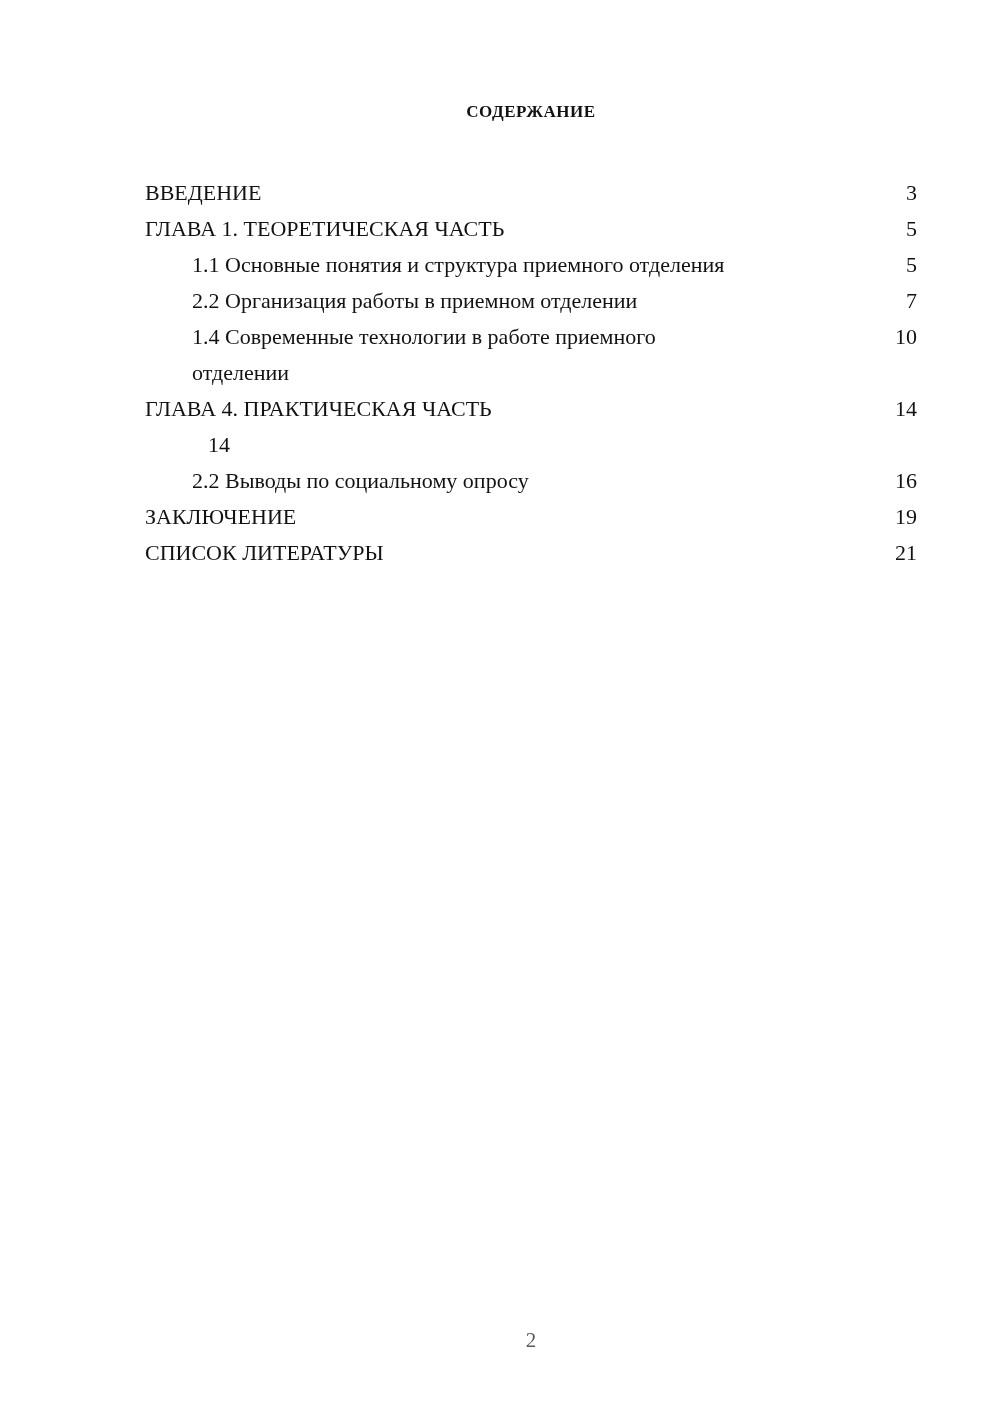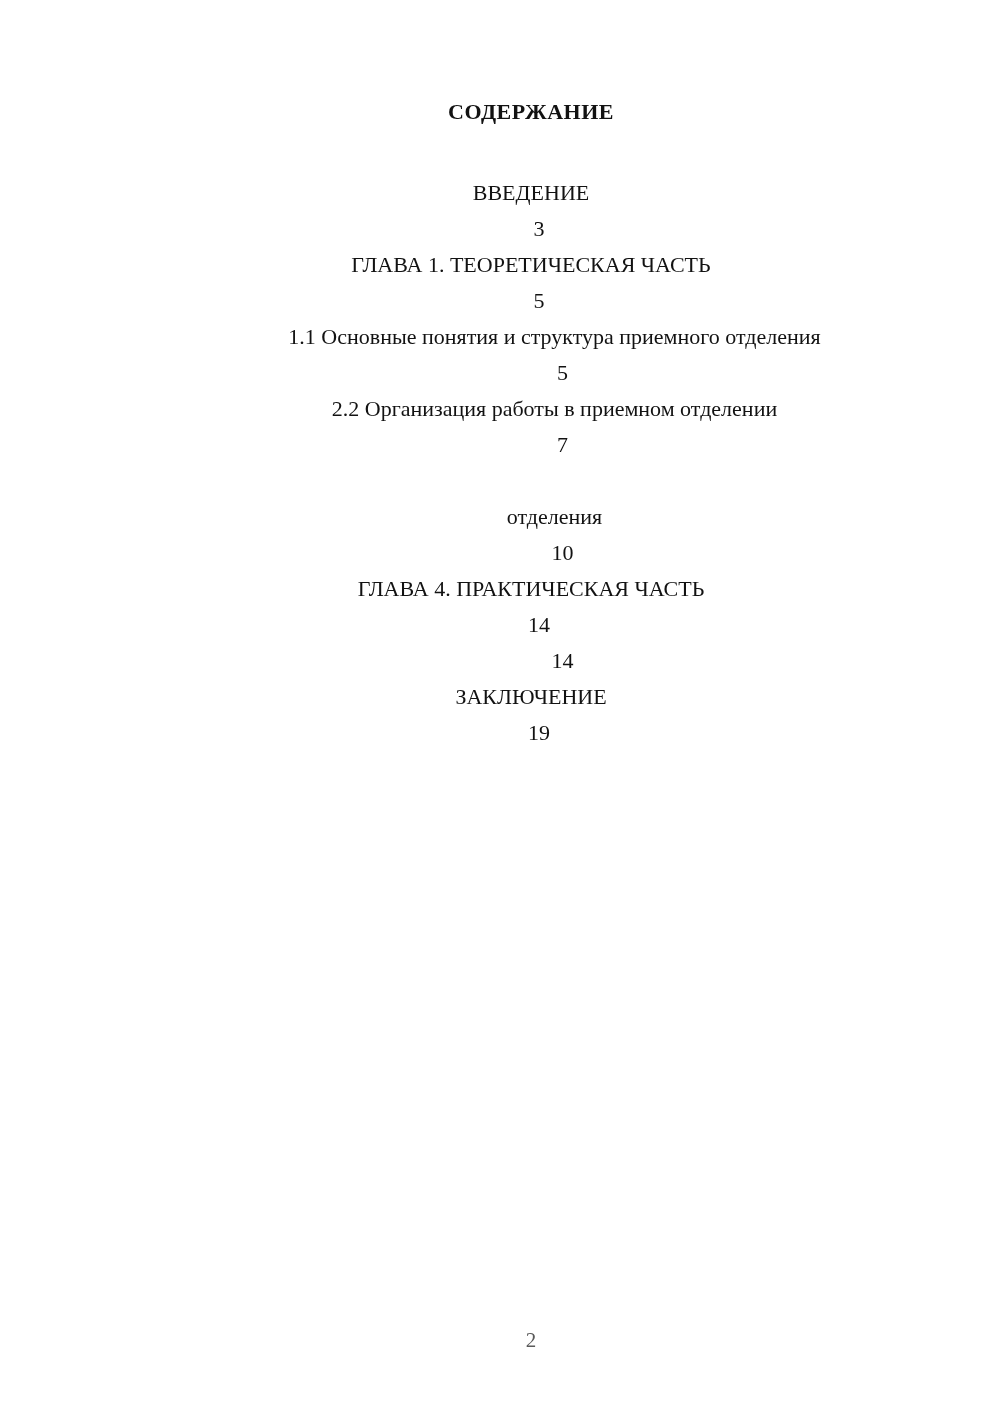"СОДЕРЖАНИЕ" .doc-title { font-size: 22px -> 17px }
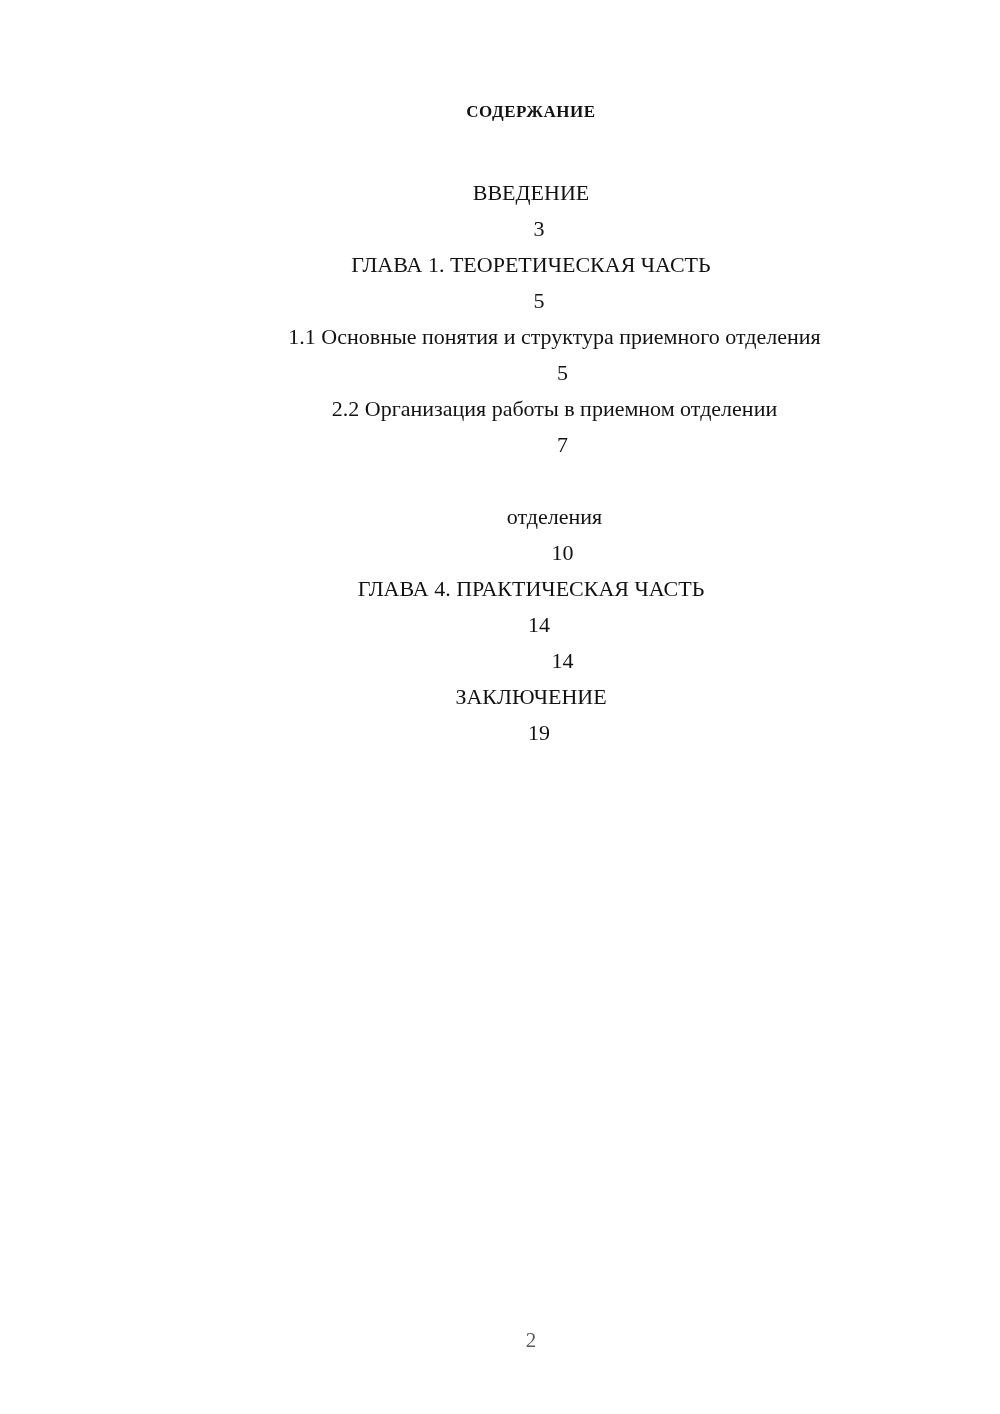"ВВЕДЕНИЕ" .toc-row { align-items: center -> flex-start; flex-direction: column -> none }
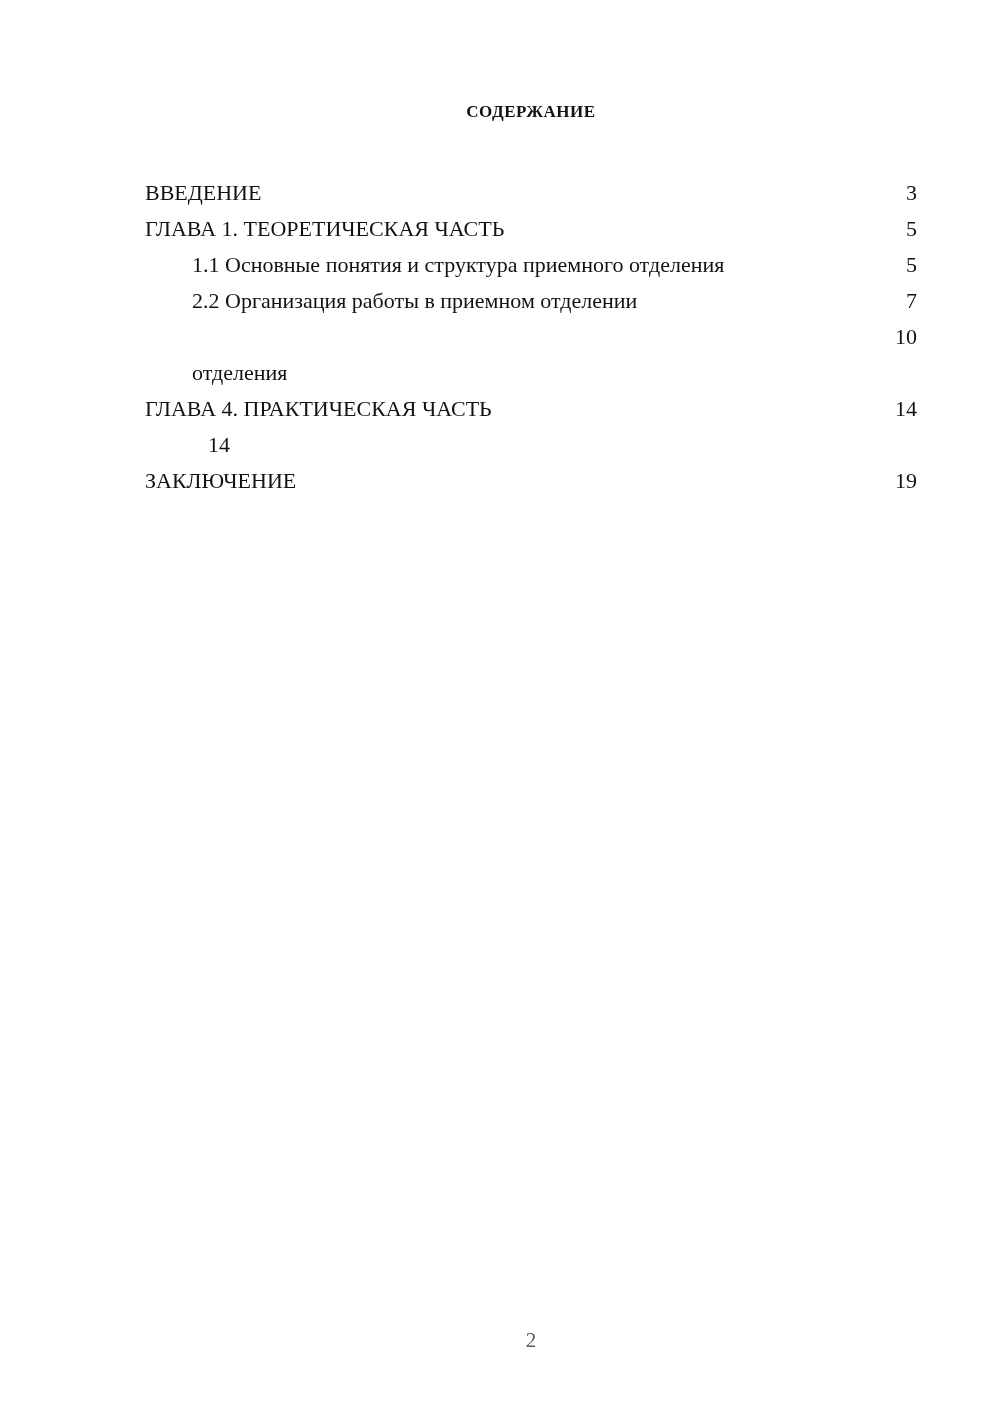"1.4 Современные технологии в работе" span { html: none -> <span>1.4 Современные технологии в работе приемного</span> }
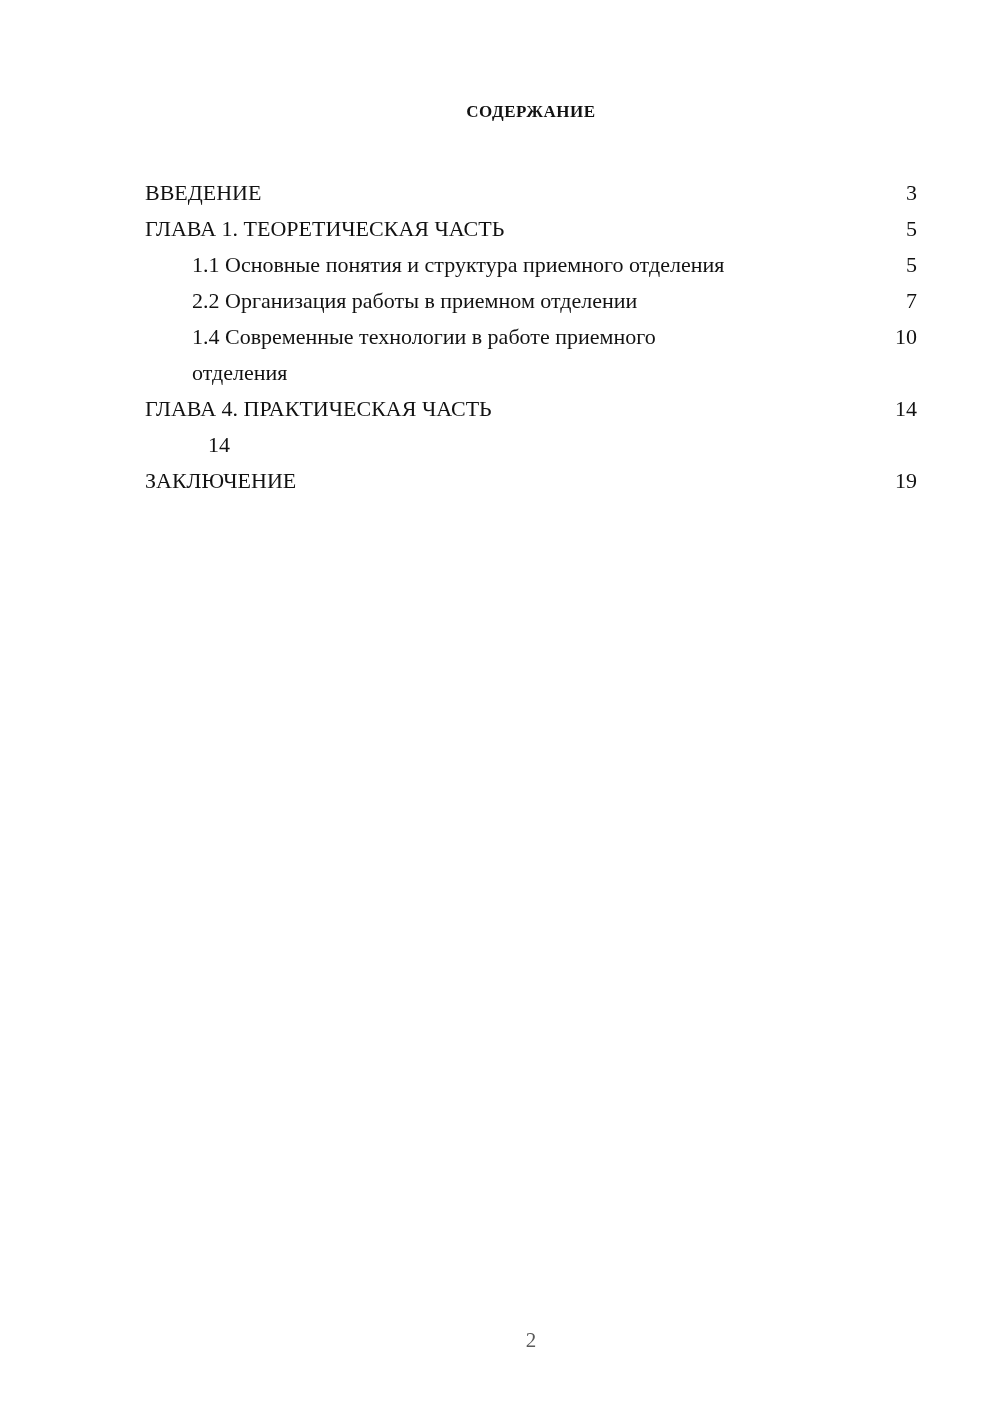"отделения" span { text: отделения -> отделении }
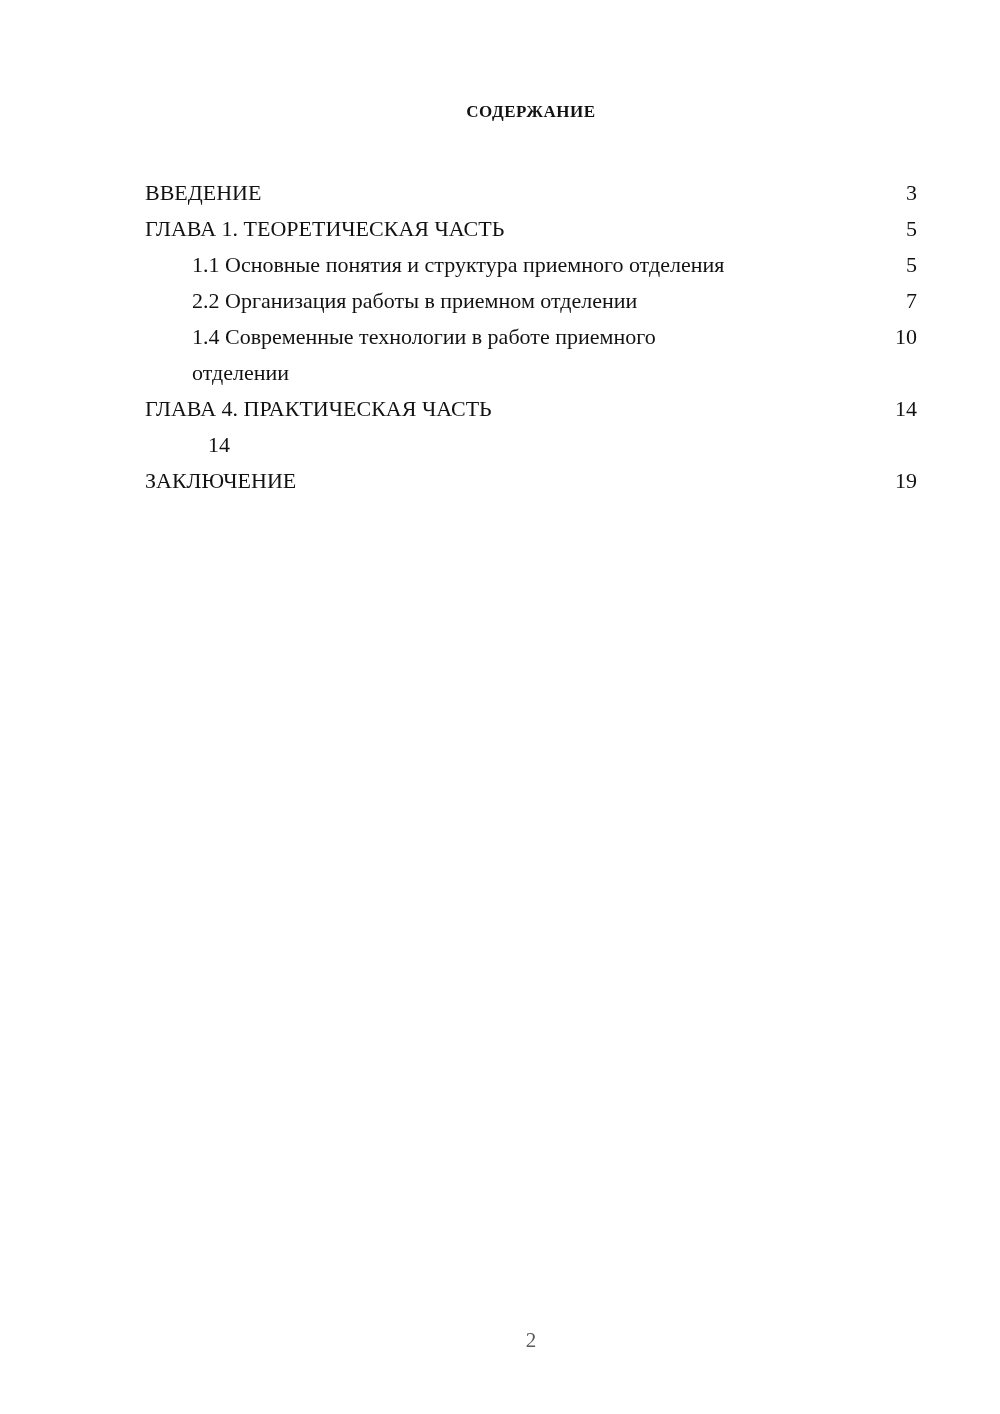"2.2 Выводы по социальному опросу" div.toc-row { html: none -> <div> <span>2.2 Выводы по социальному опросу</span> <span>16</span> </div> }
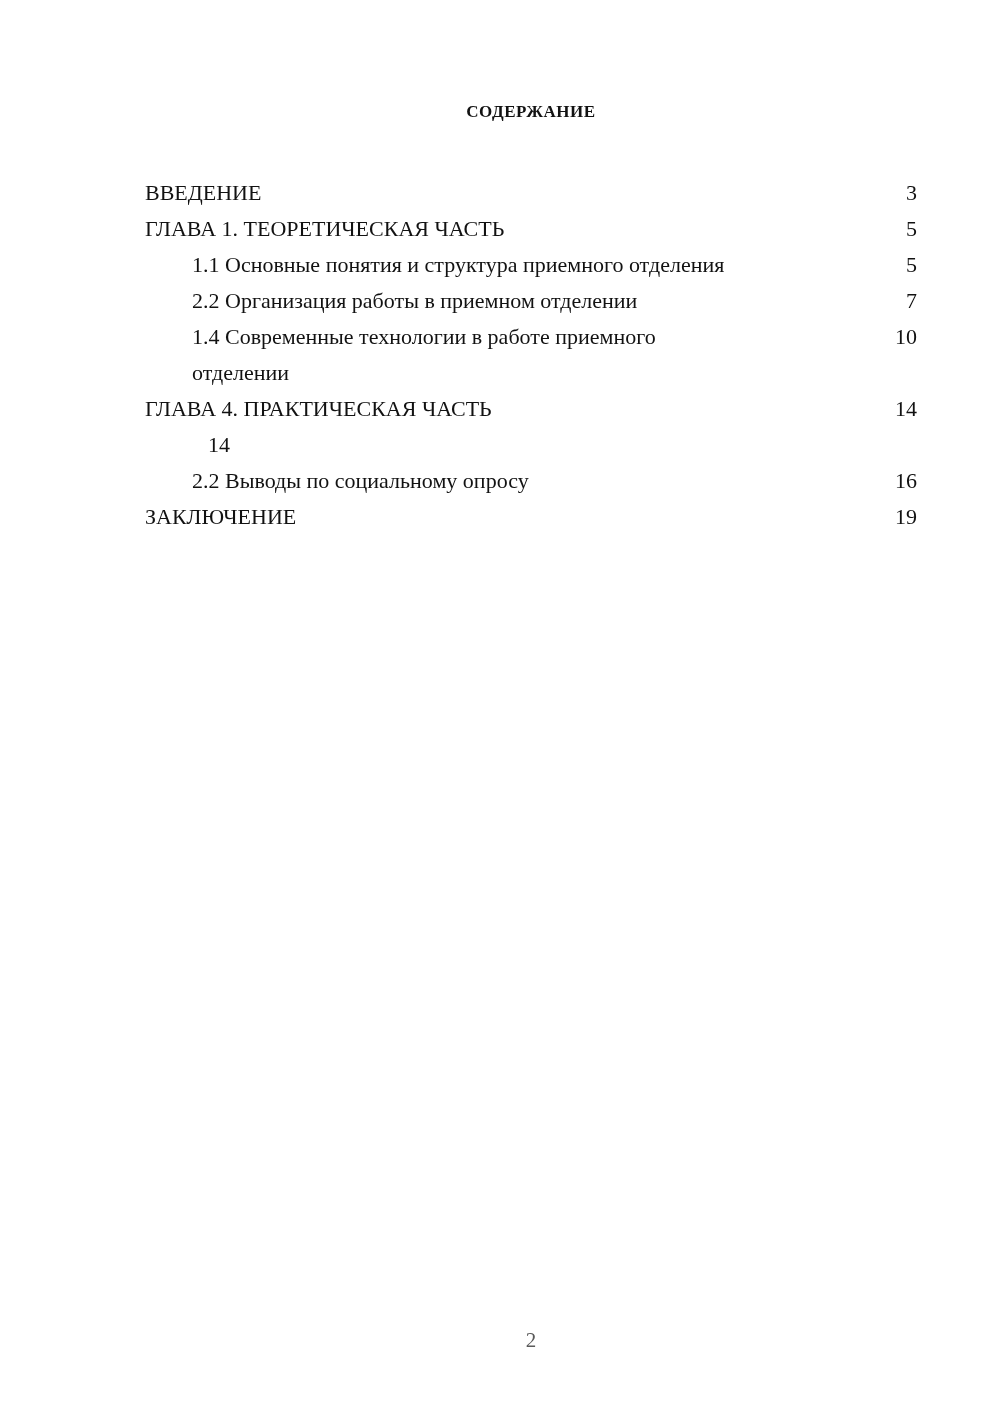"СПИСОК ЛИТЕРАТУРЫ" div.toc-row { html: none -> <div> <span>СПИСОК ЛИТЕРАТУРЫ</span> <span>21</span> </div> }
